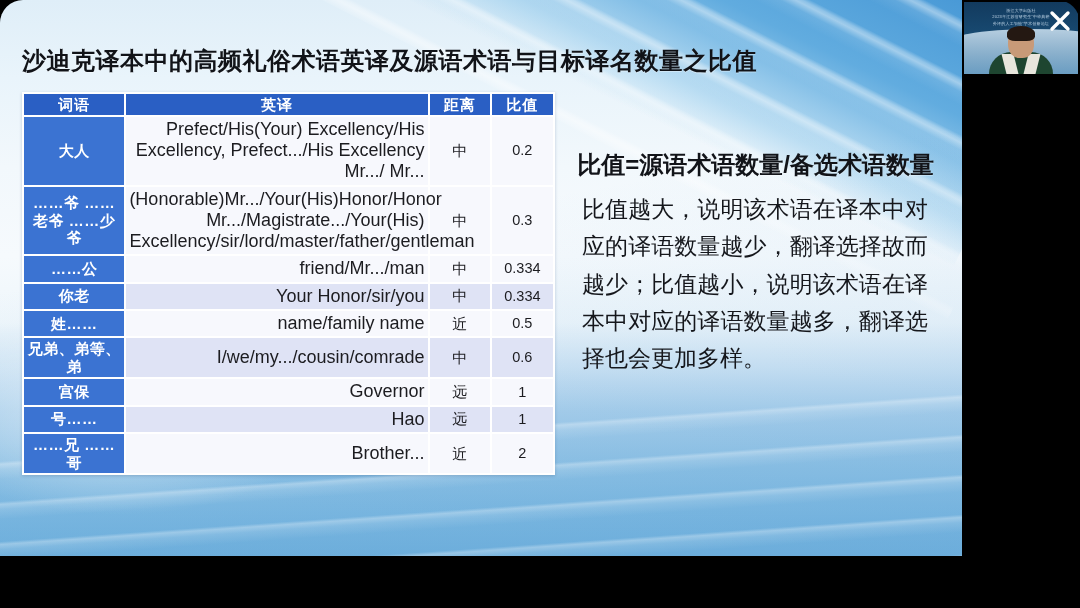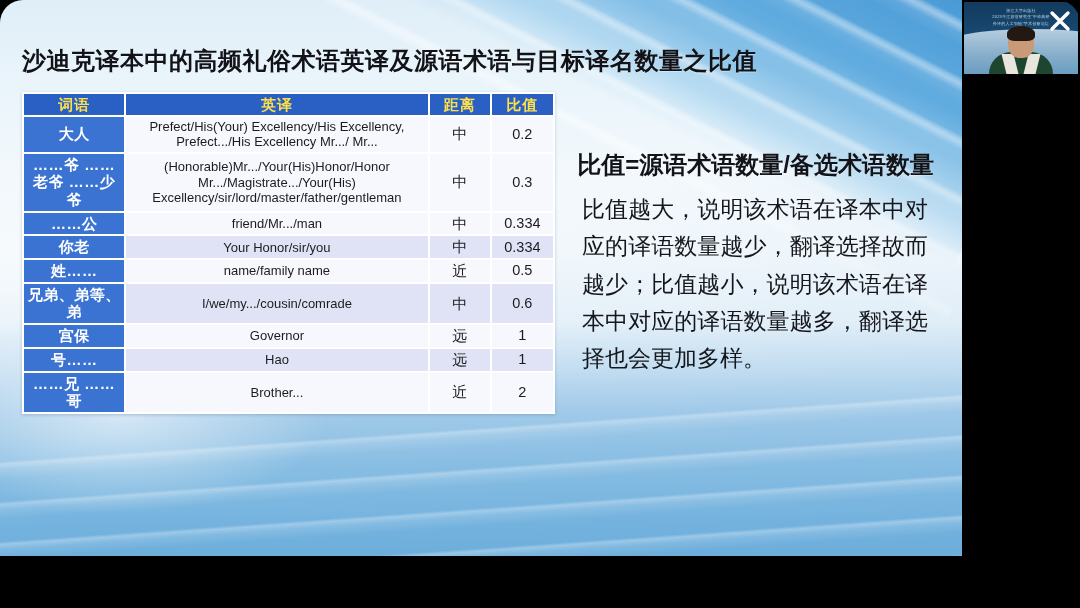"词语" #term-table thead th { color: #fde047 -> #ffffff }
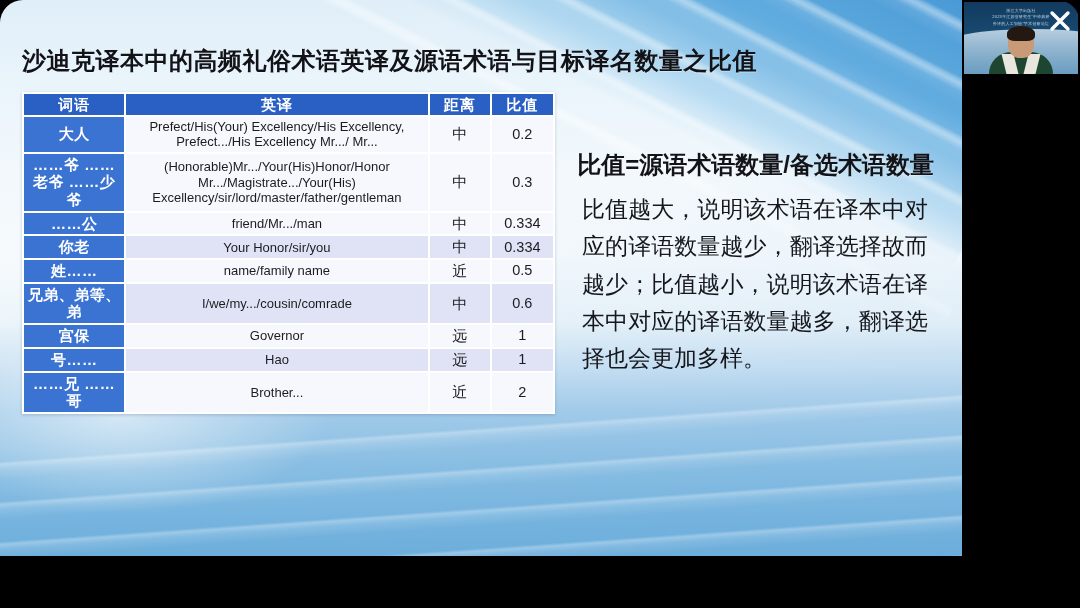"Prefect/His(Your) Excellency/His" #term-table td.trans { font-size: 13px -> 18px; text-align: center -> right }
